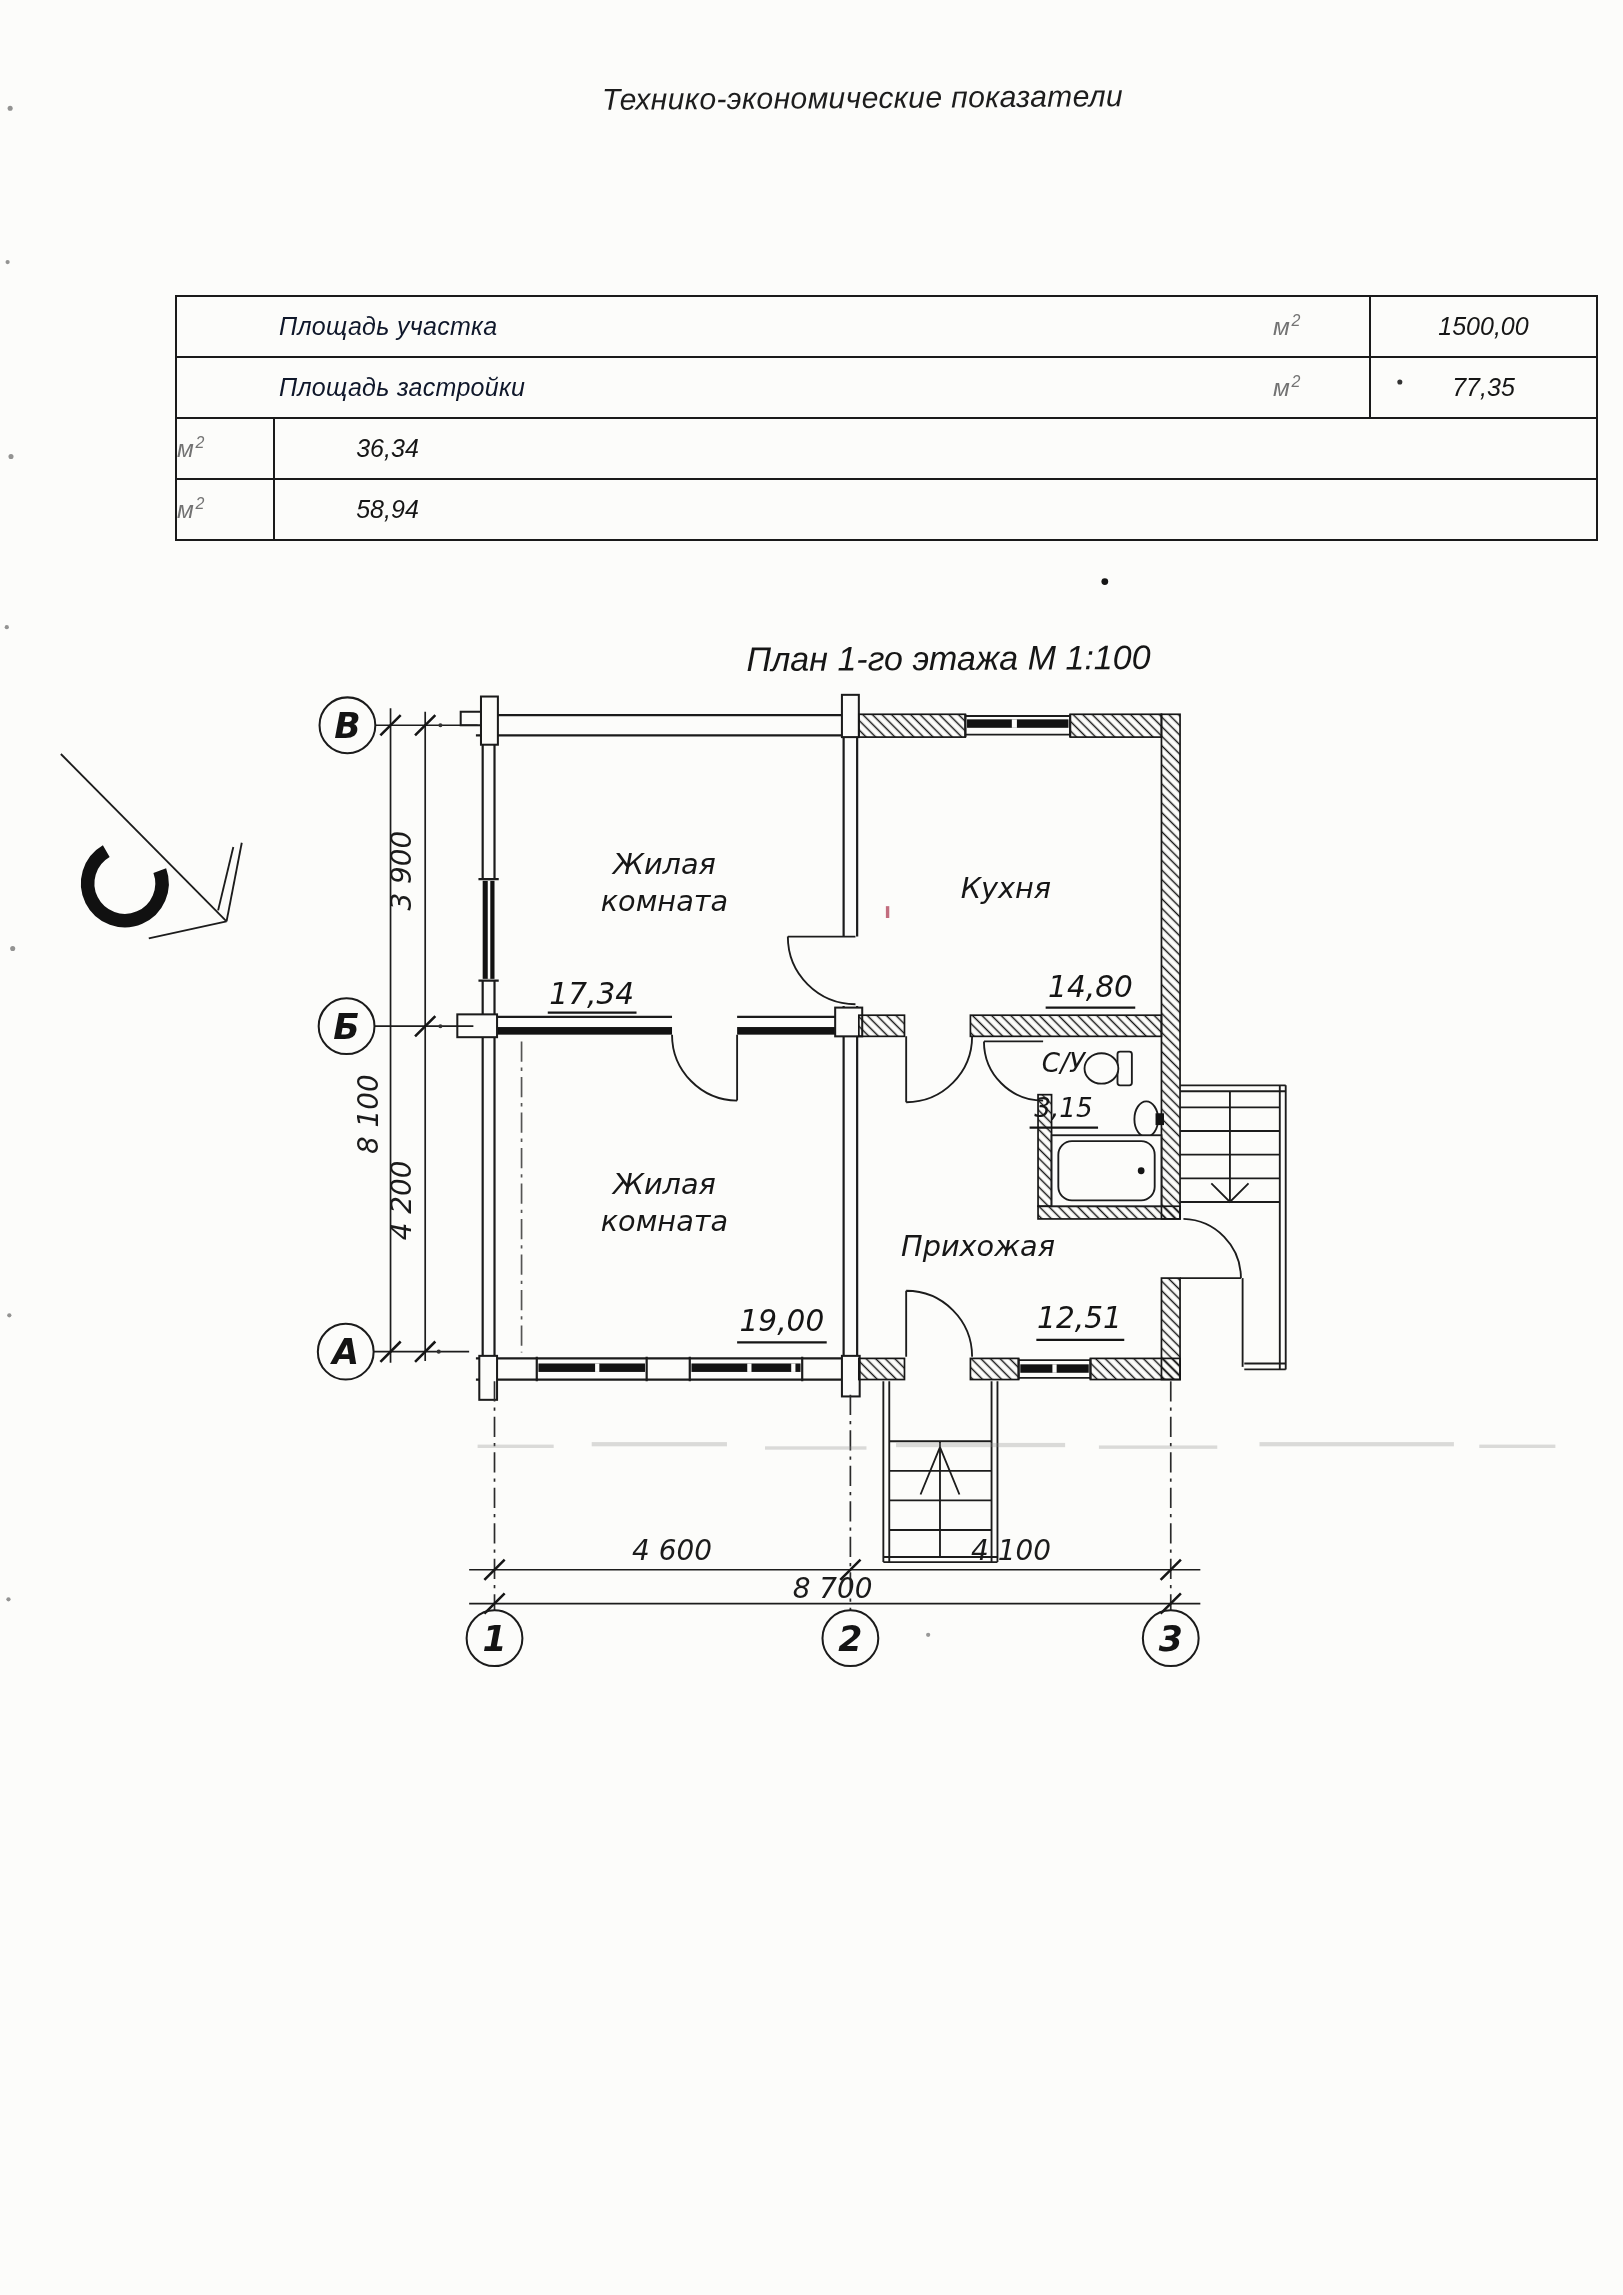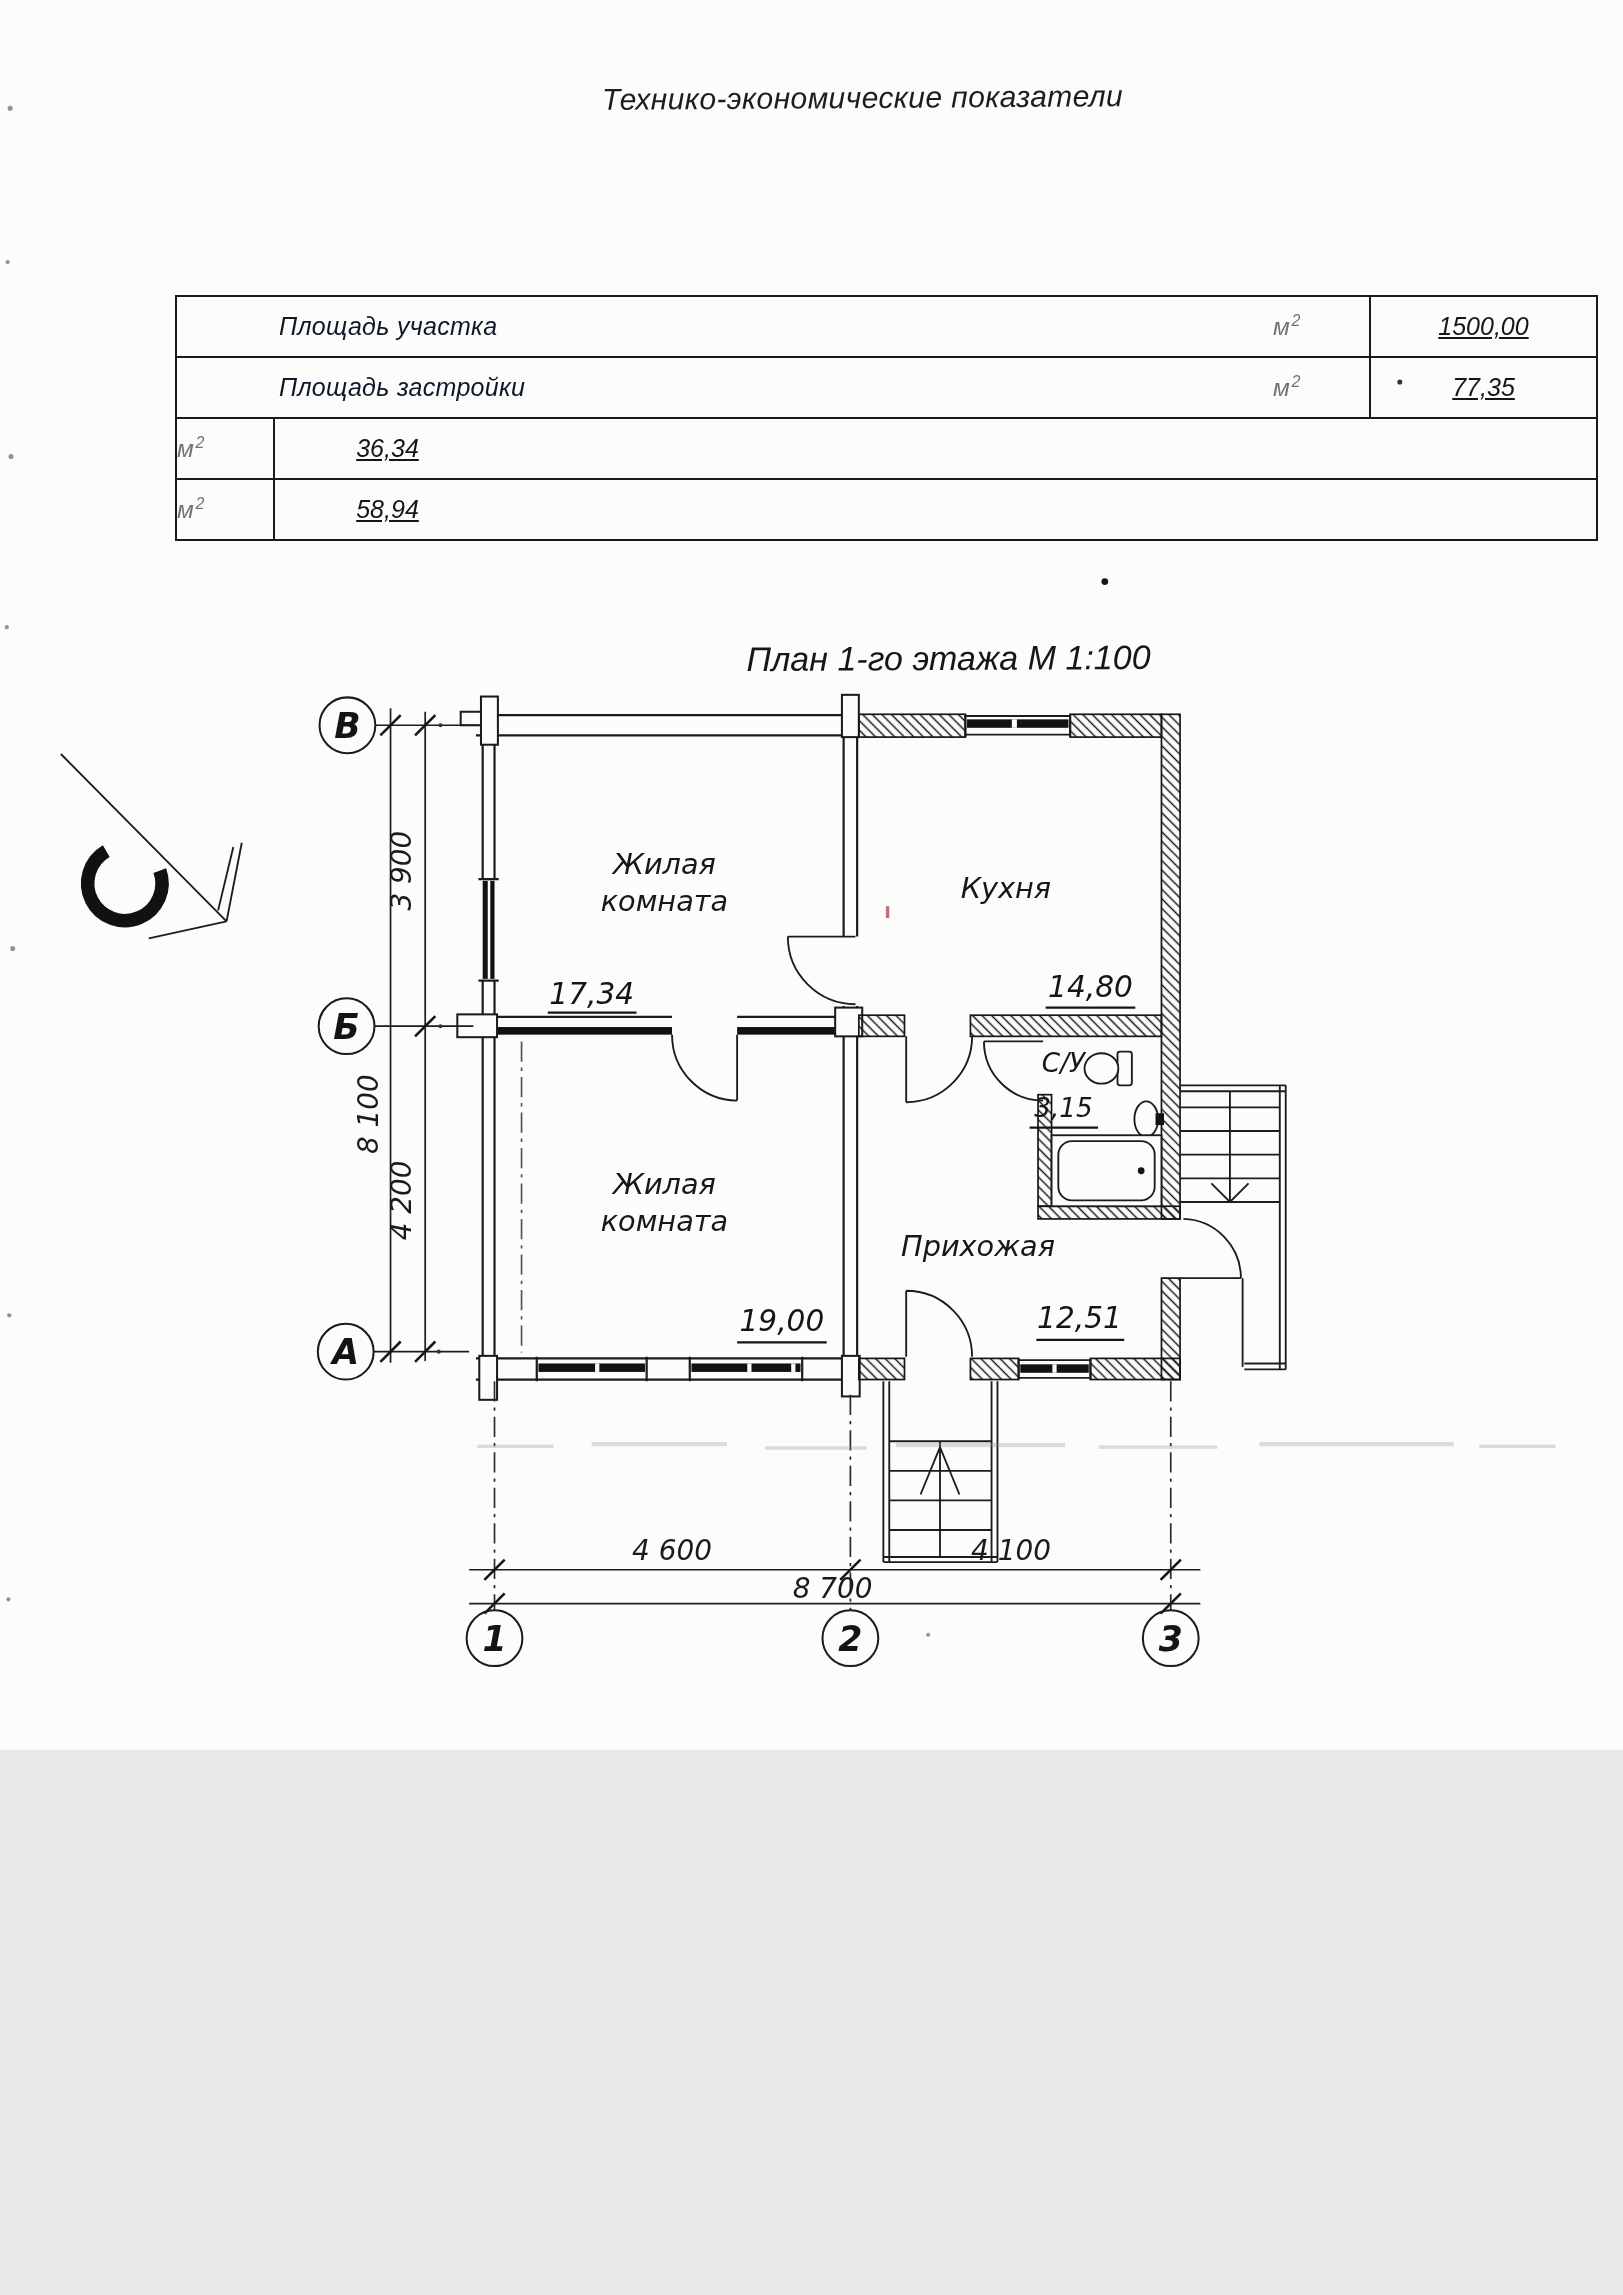"Технико-экономические показатели" .page { height: 1750px -> 2295px }
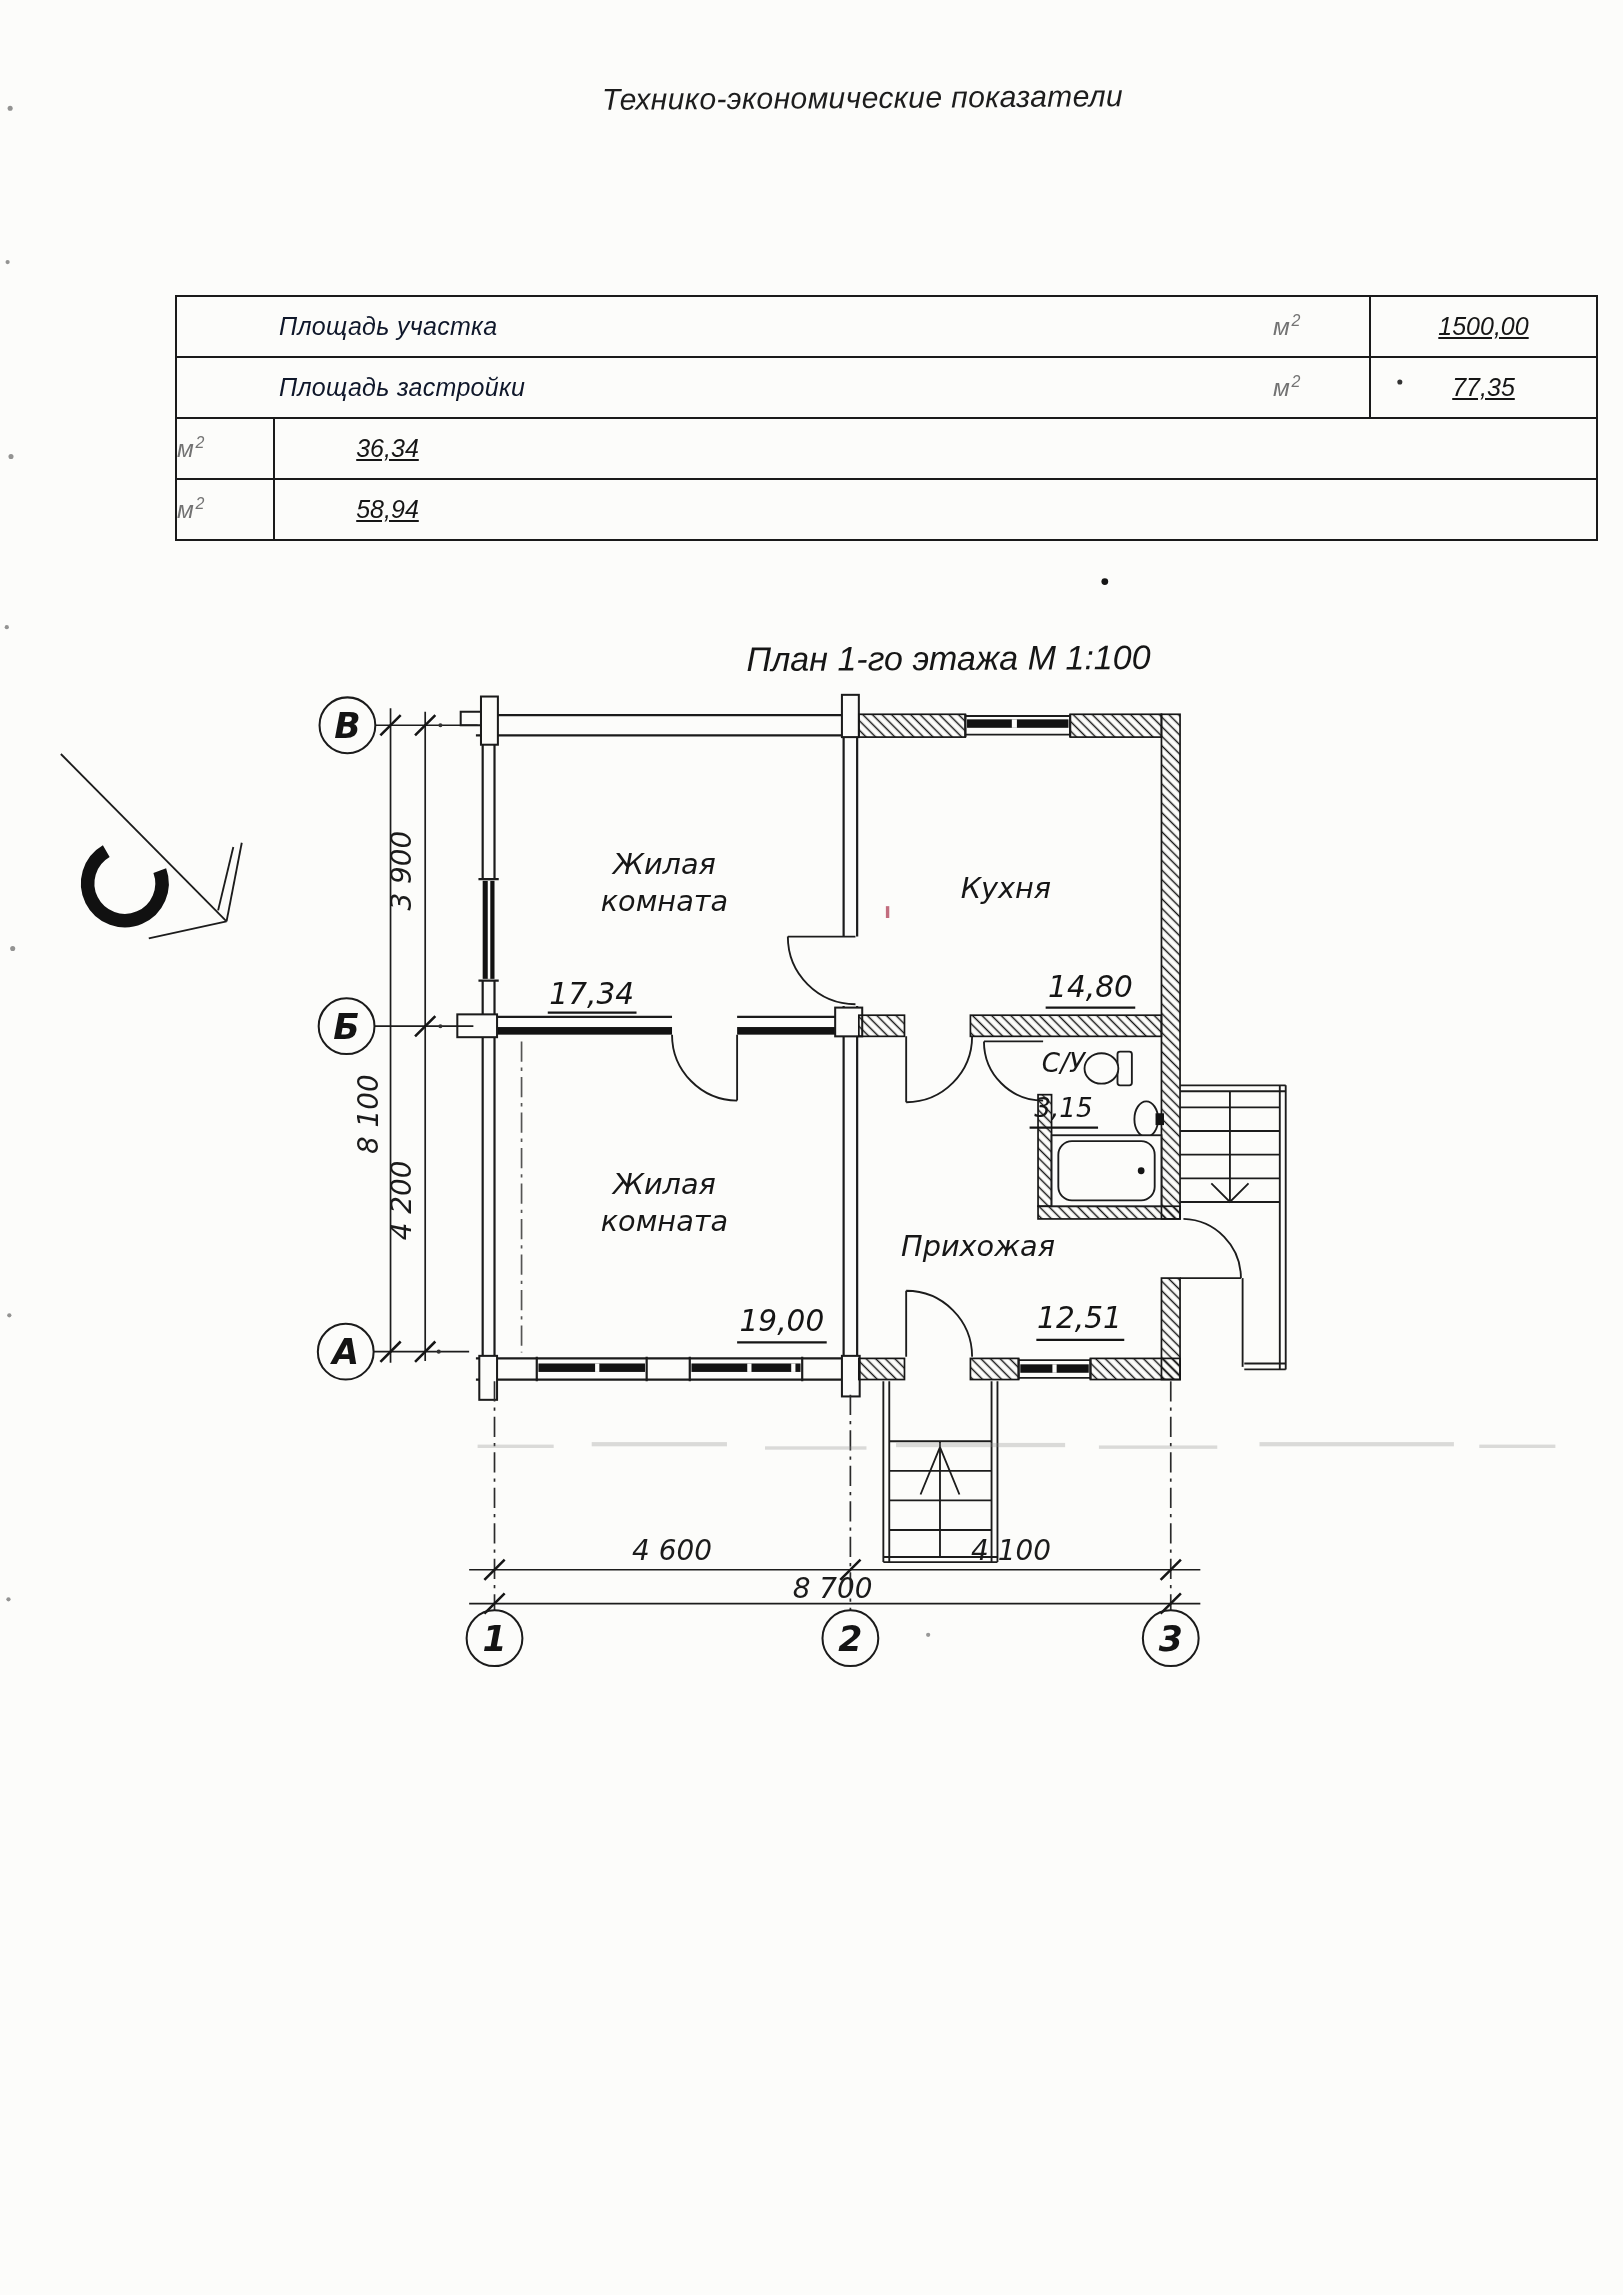"1500,00" .tec-value { text-decoration: underline -> none }
